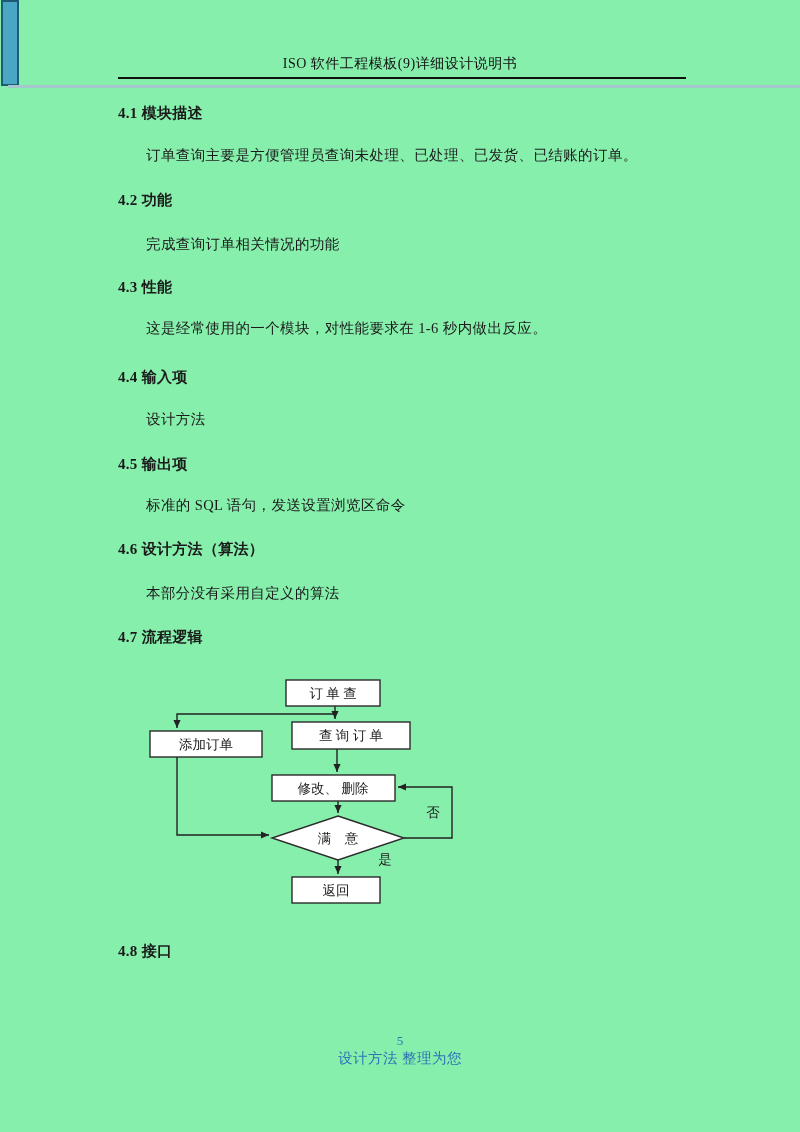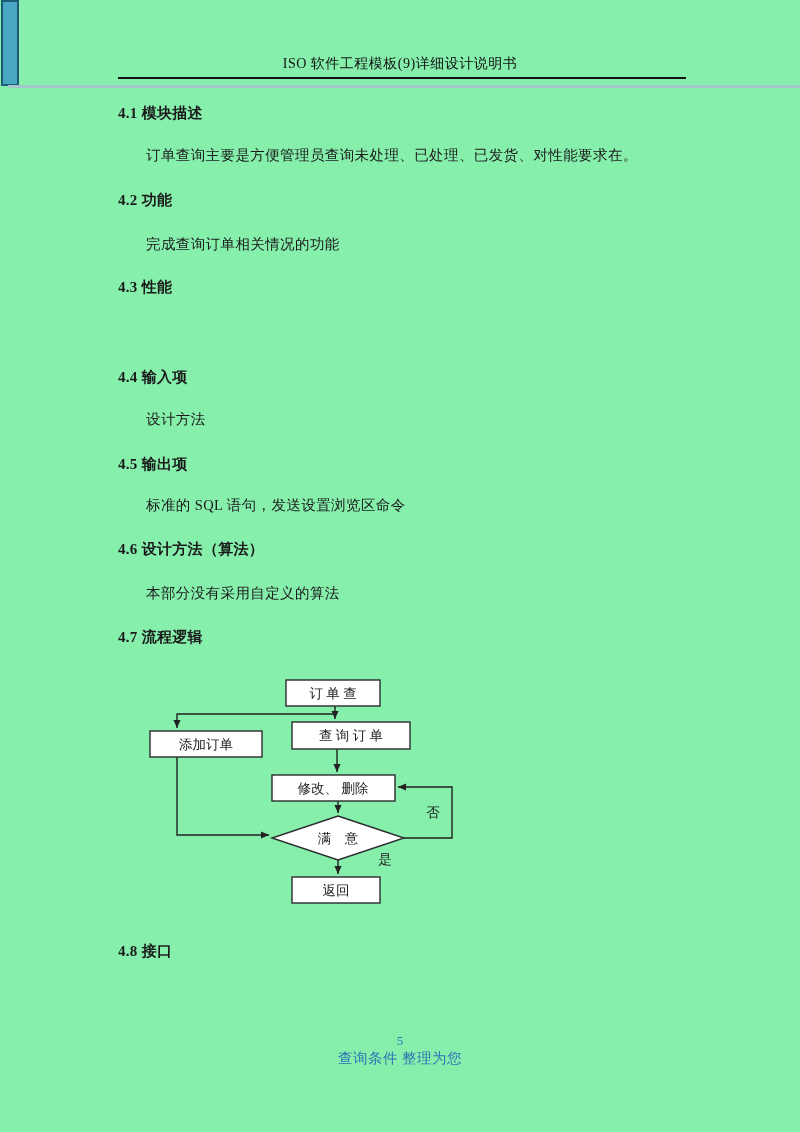"订单查询主要是方便管理员查询未处理、已处理、已发货、对性能要求在。" div.sec-body { text: 对性能要求在 -> 已结账的订单 }
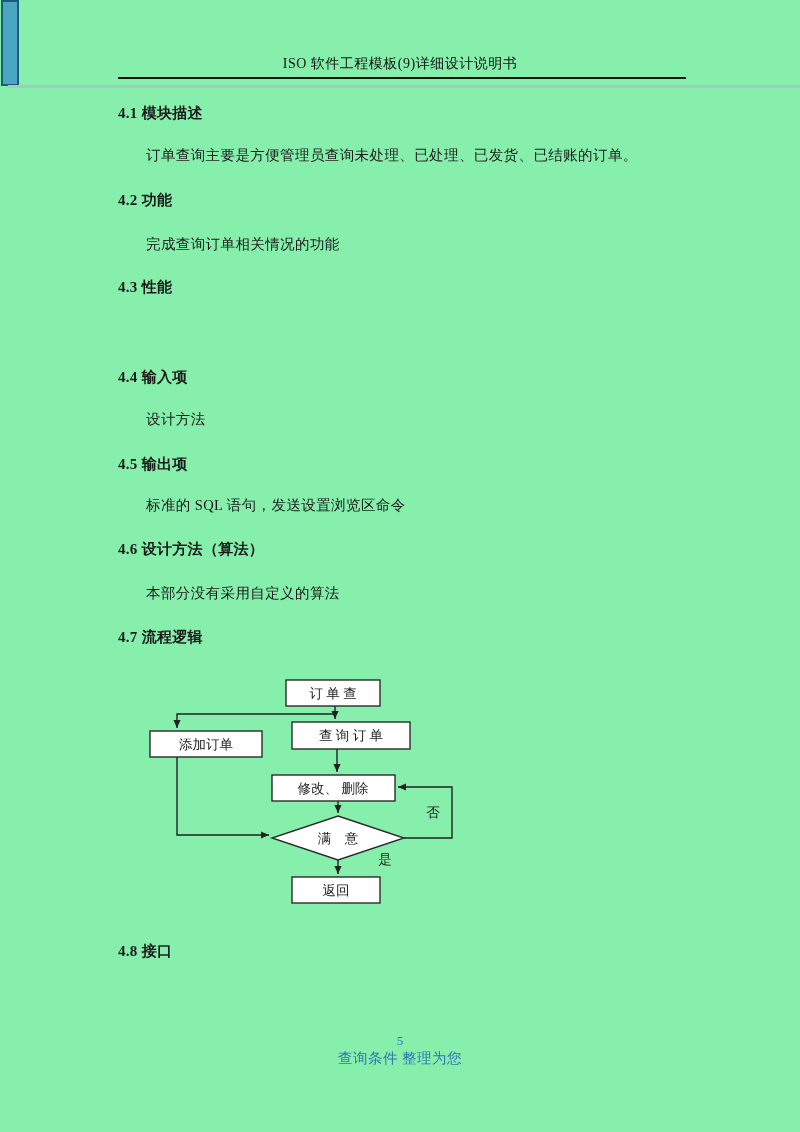"这是经常使用的一个模块，对性能要求在 1-6 秒内做出反应。" div.sec-body { html: none -> <div>这是经常使用的一个模块，对性能要求在 1-6 秒内做出反应。</div> }
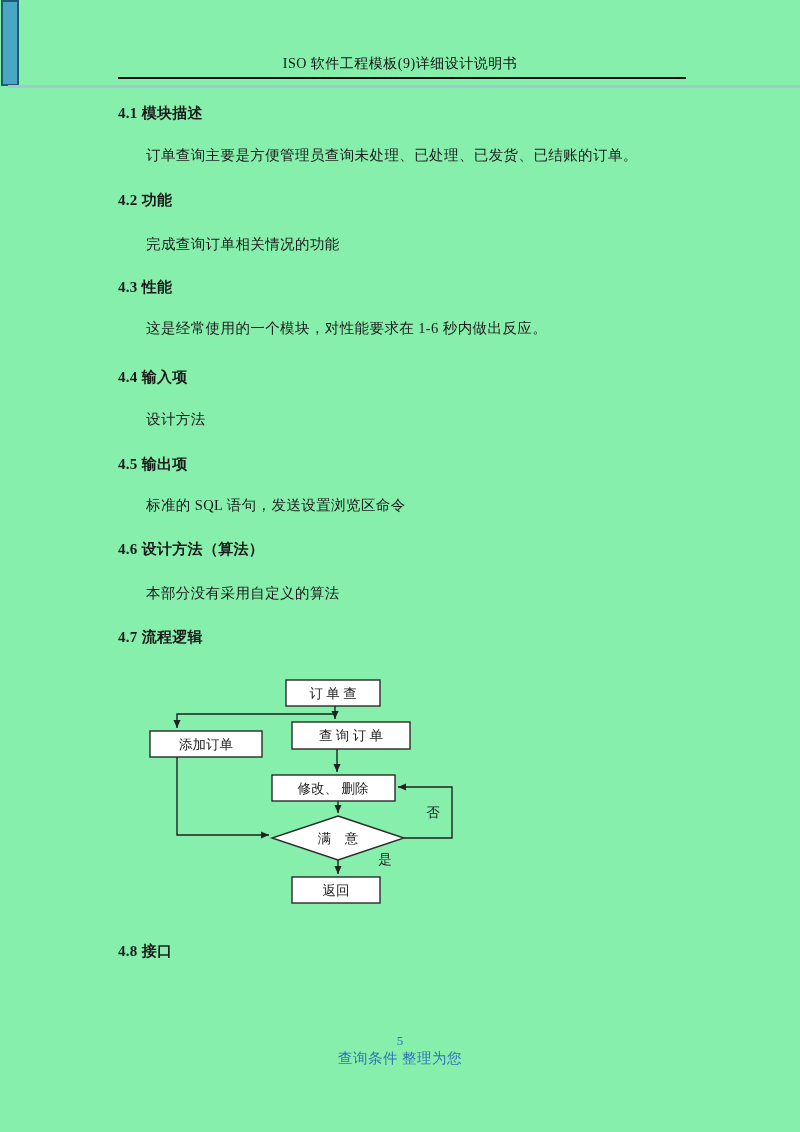"查询条件 整理为您" div.footer-text { text: 查询条件 -> 设计方法 }
